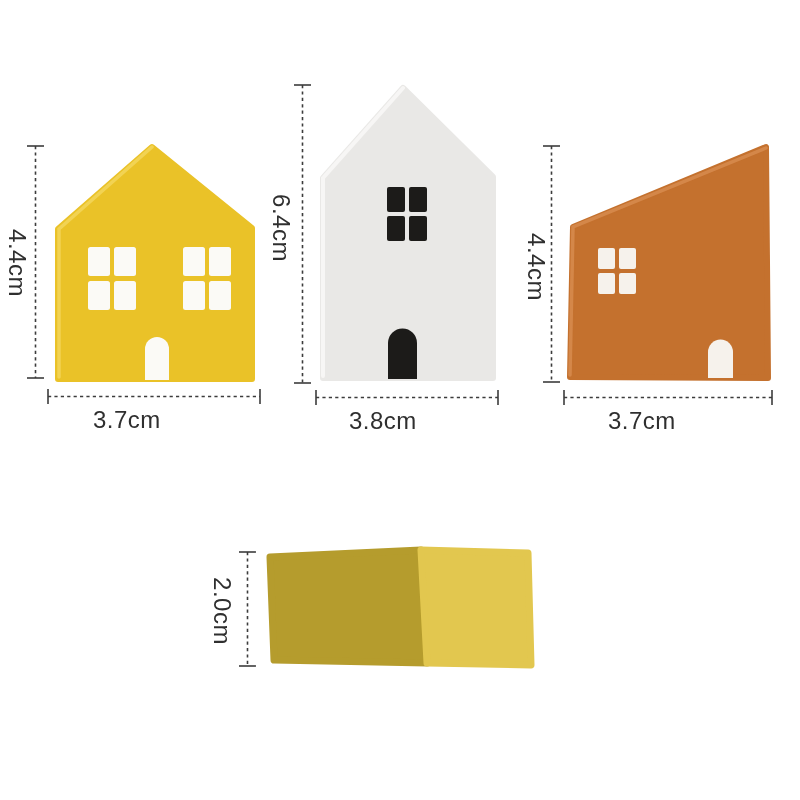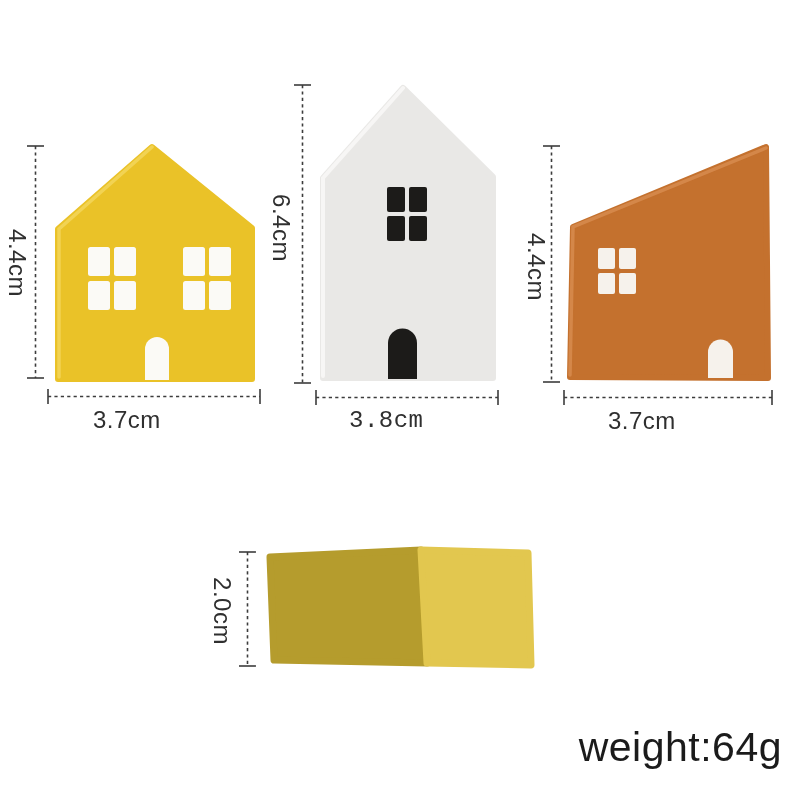"3.8cm" .lh2 { font-family: Liberation Mono, monospace -> none }
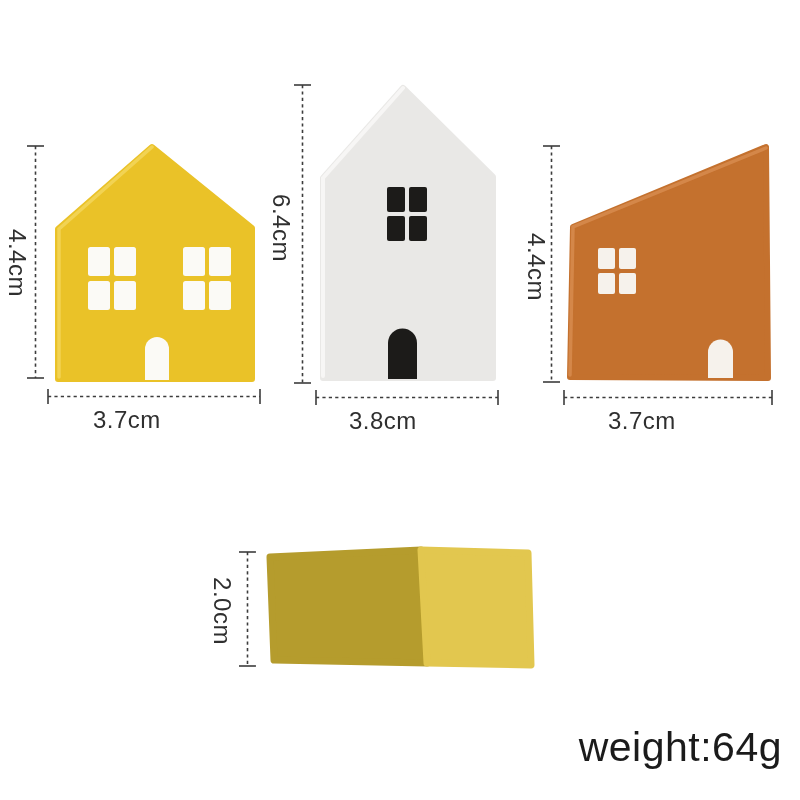"weight:64g" div.weight-label { html: <div>weight:64g</div> -> none }
